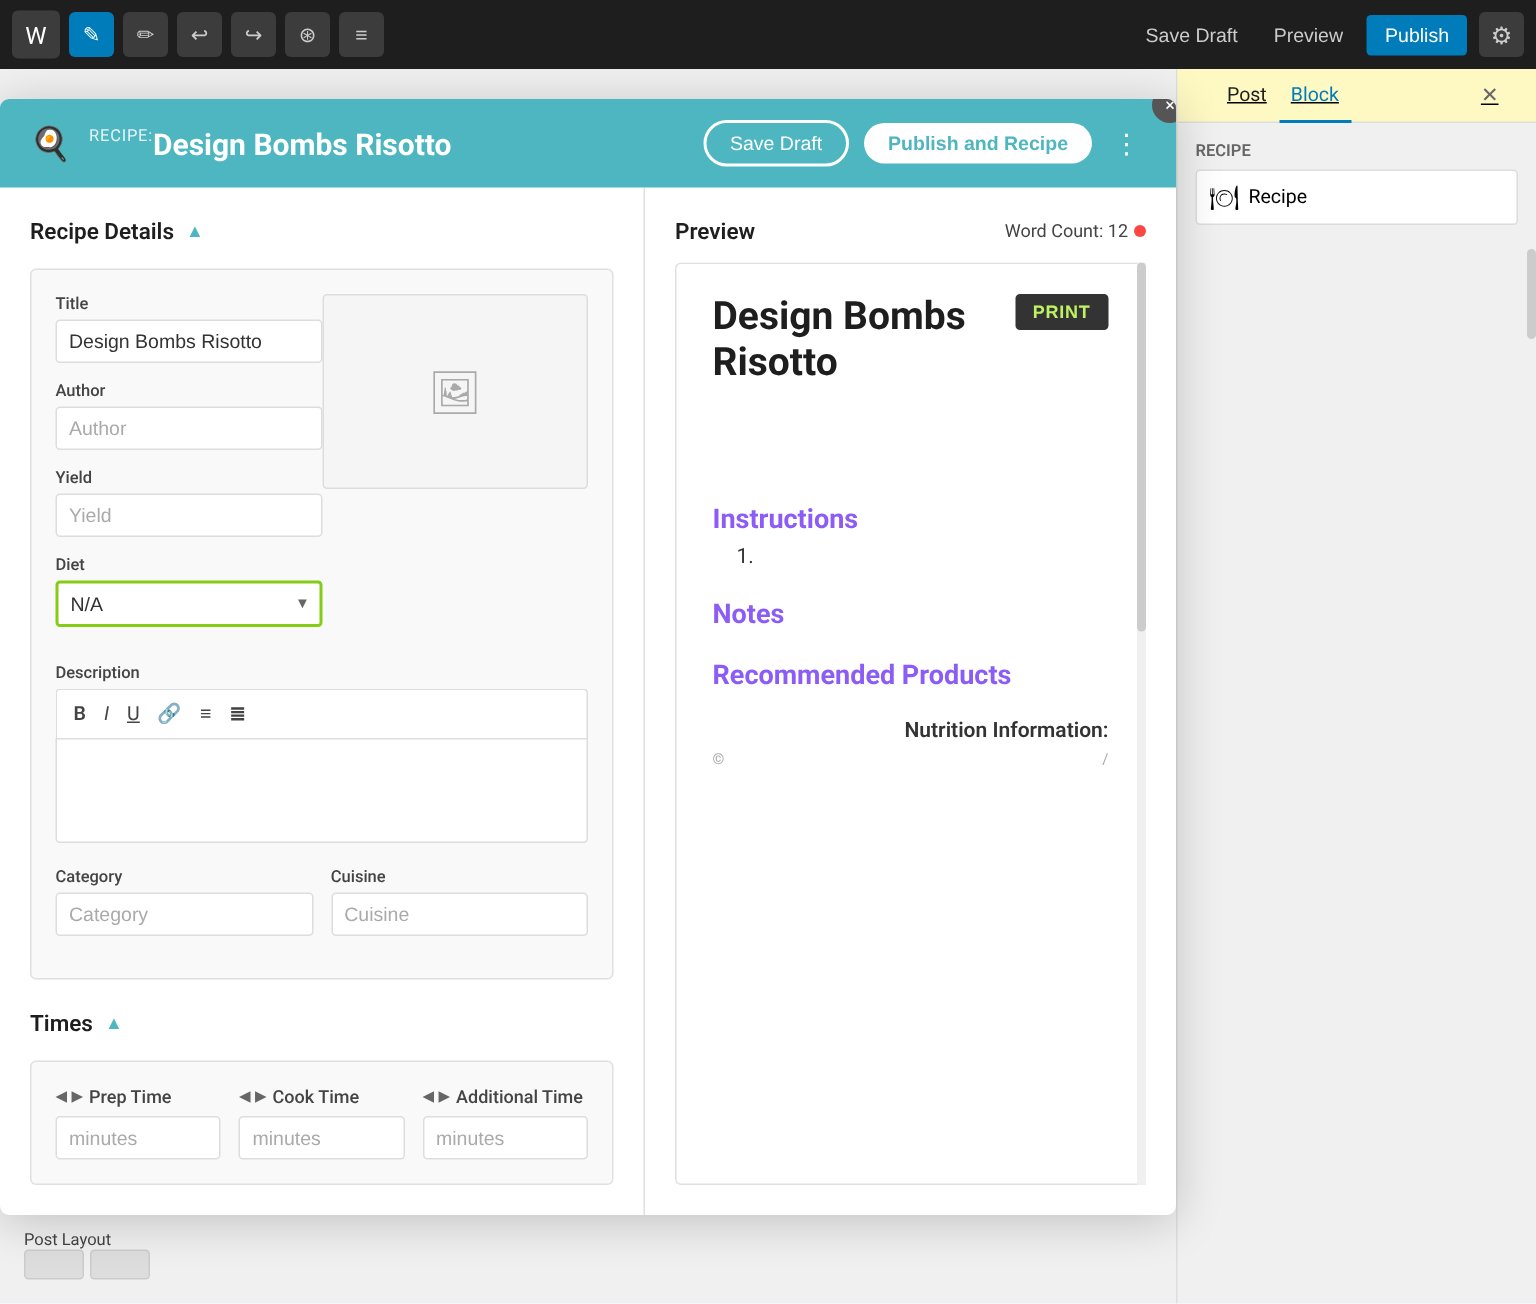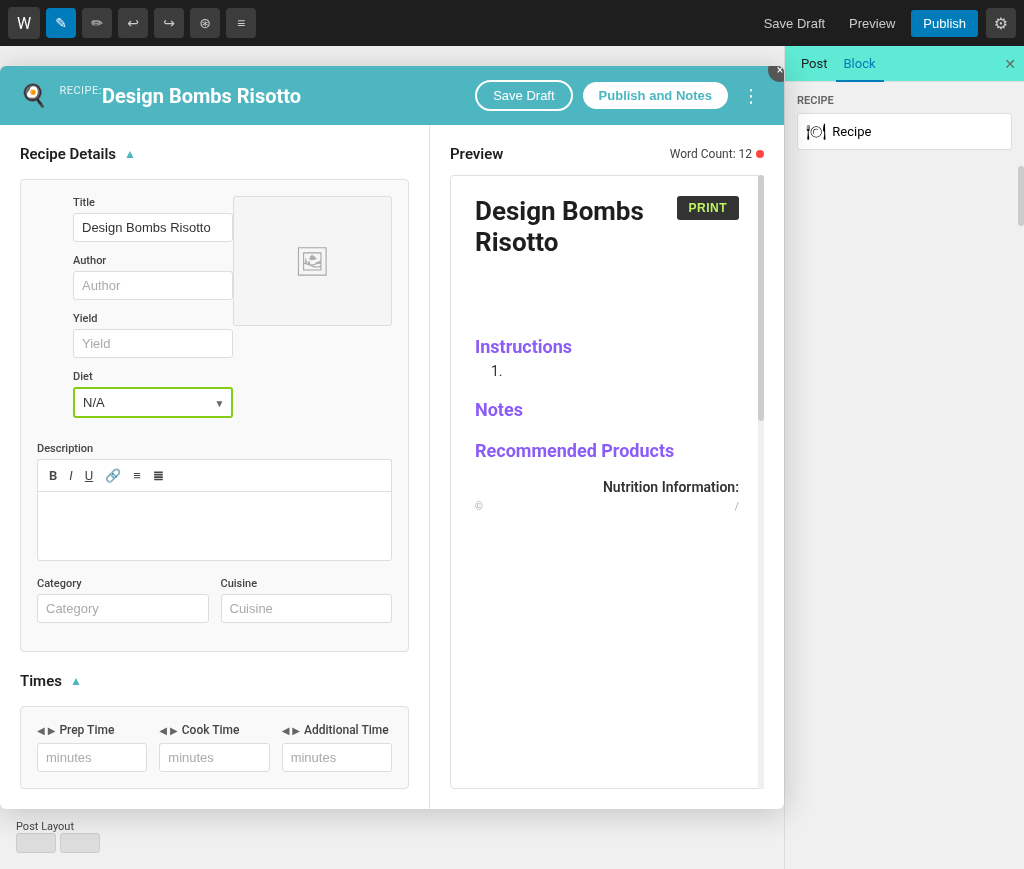"Post" .panel-tabs { background: #5eead4 -> #fef9c3; padding: 0 8px -> 0 25px; text-decoration: none -> underline }
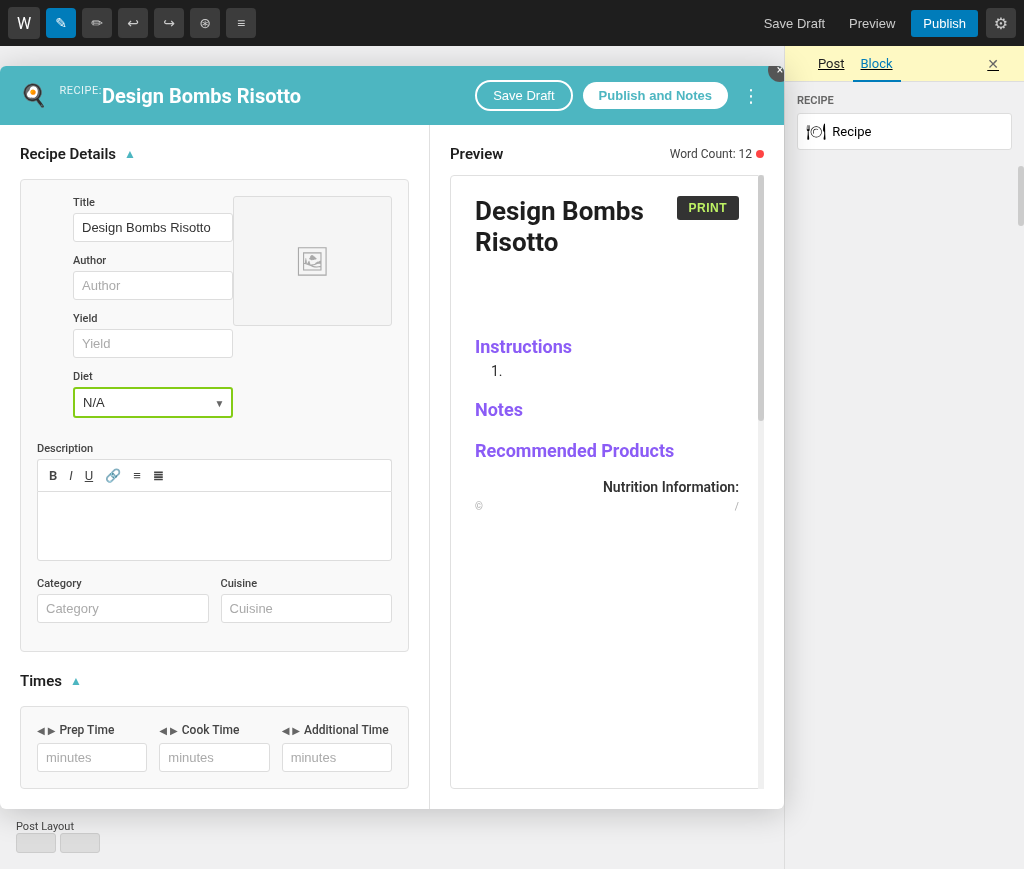"Publish and Notes" button.btn-publish-insert { text: Notes -> Recipe }
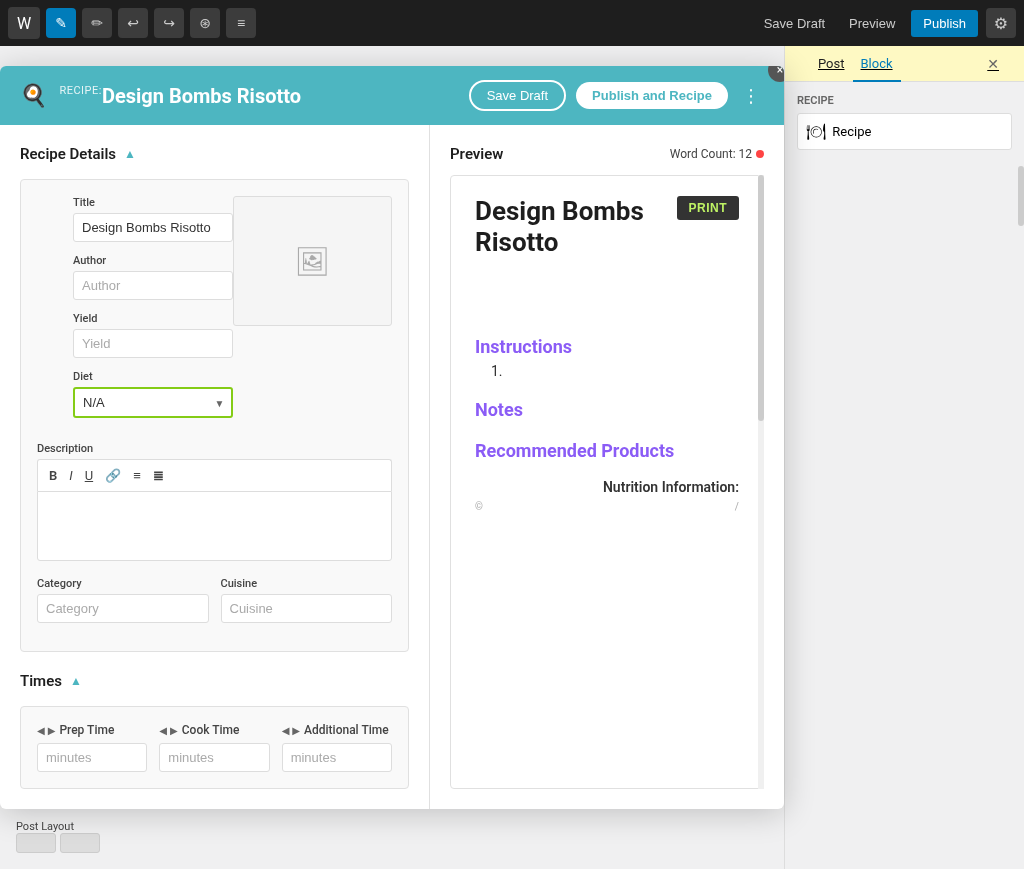"Title" div { margin-left: 36px -> none }
